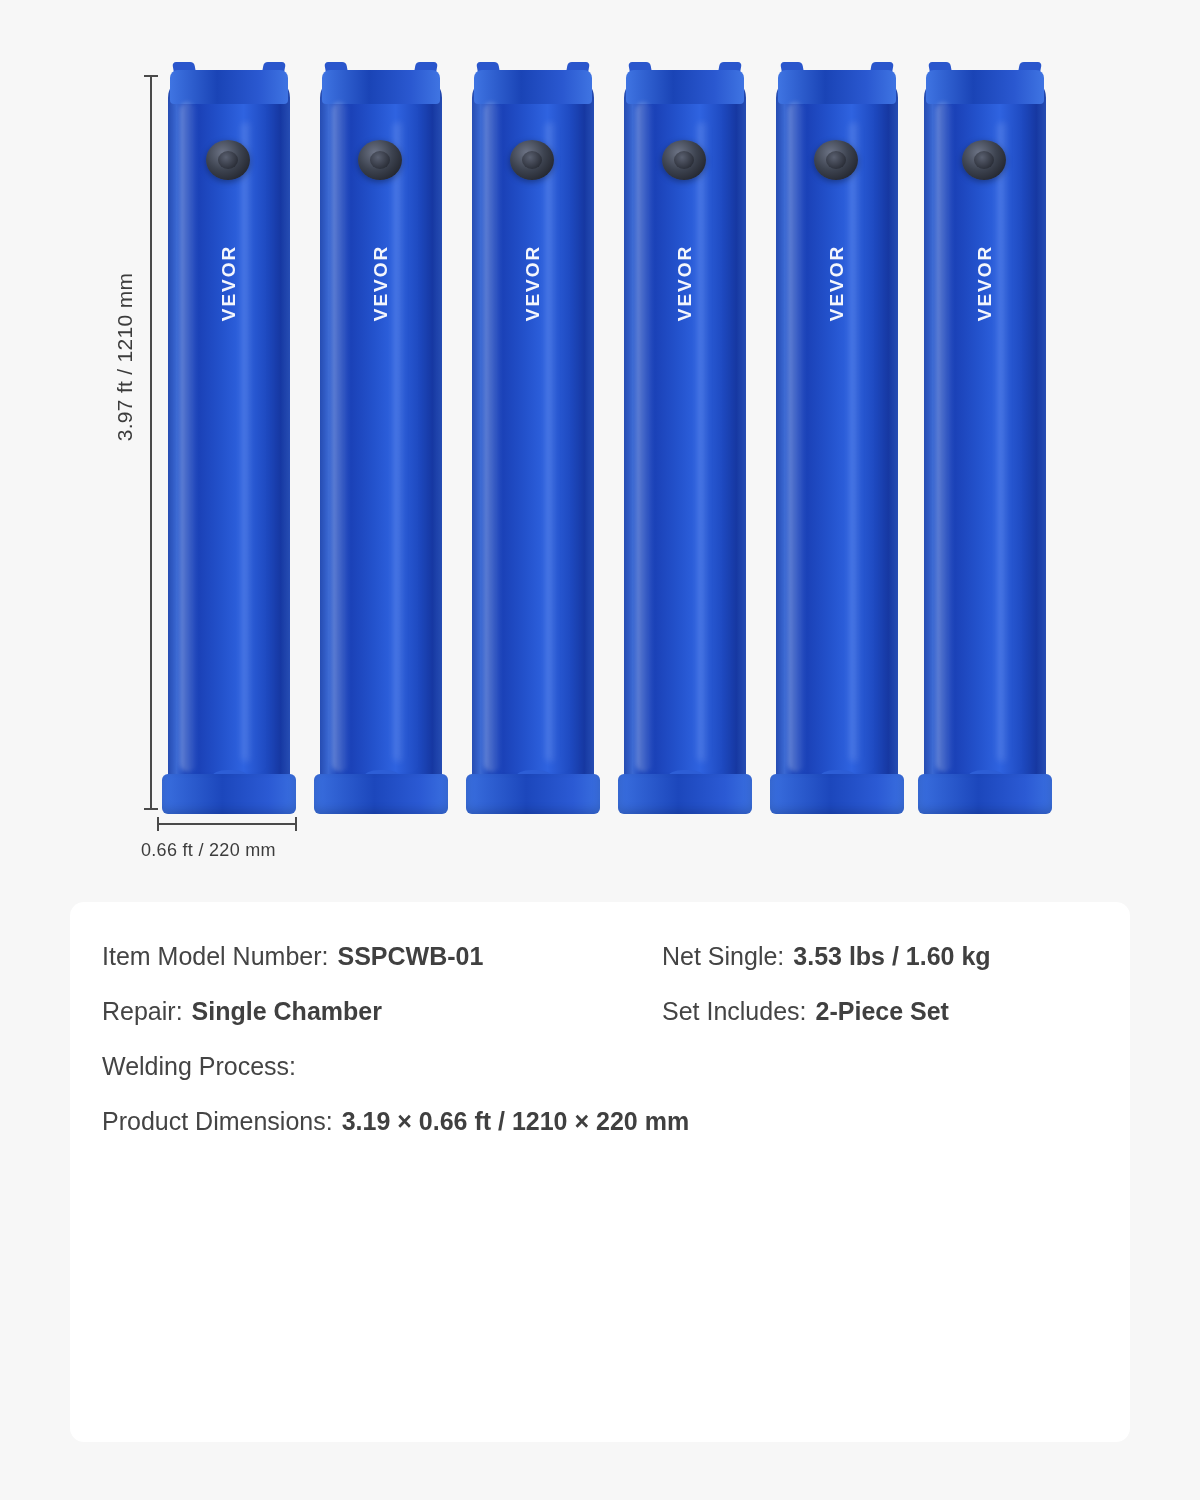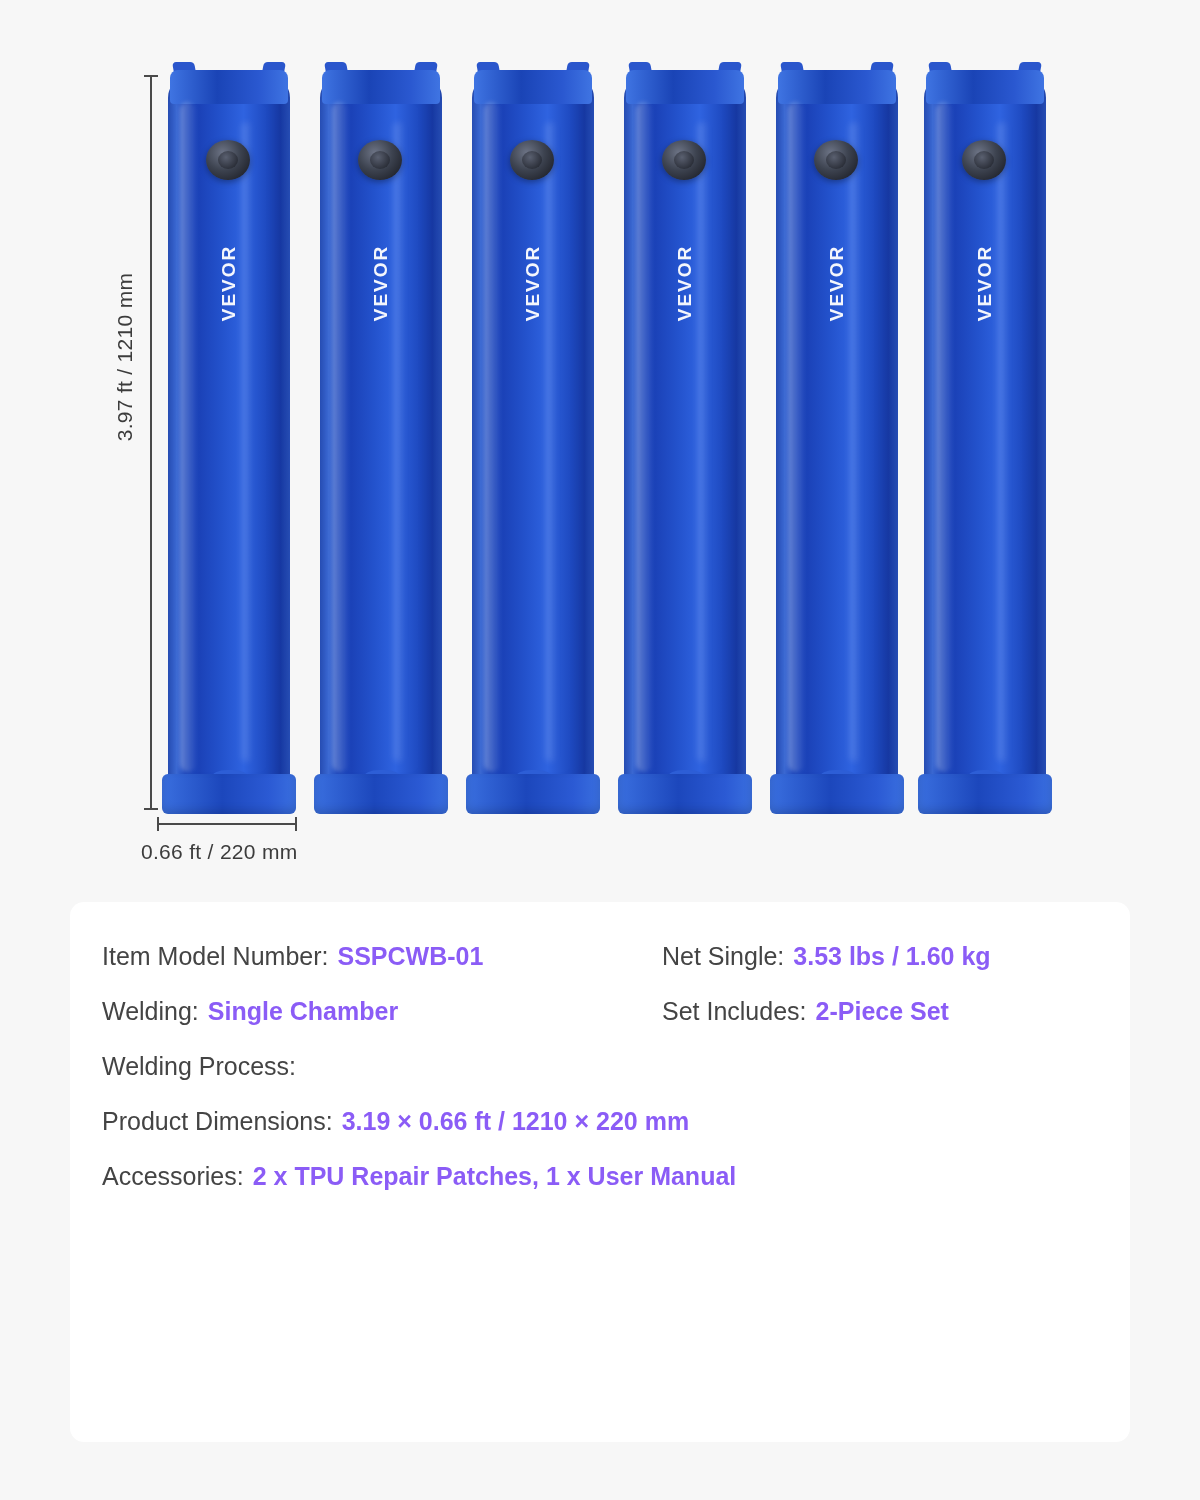"0.66 ft / 220 mm" .dim-horizontal-label { font-size: 21px -> 18px }
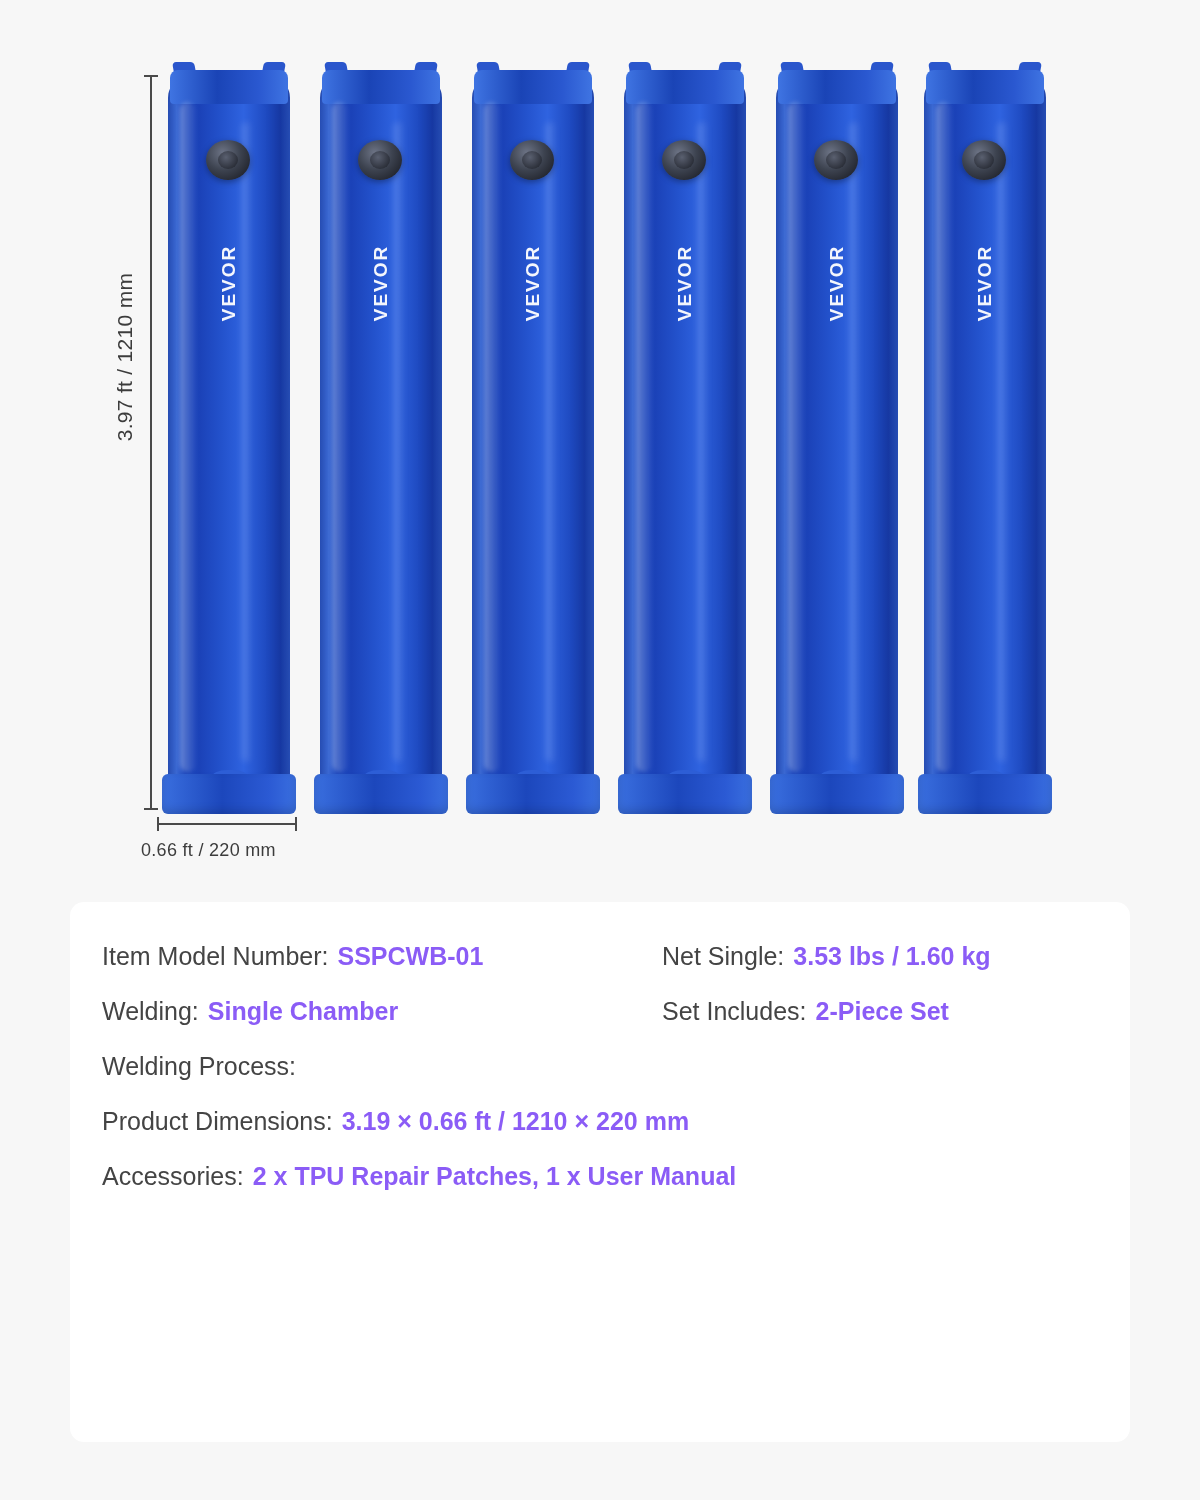"SSPCWB-01" .spec-value { color: #8b5cf6 -> #404040 }
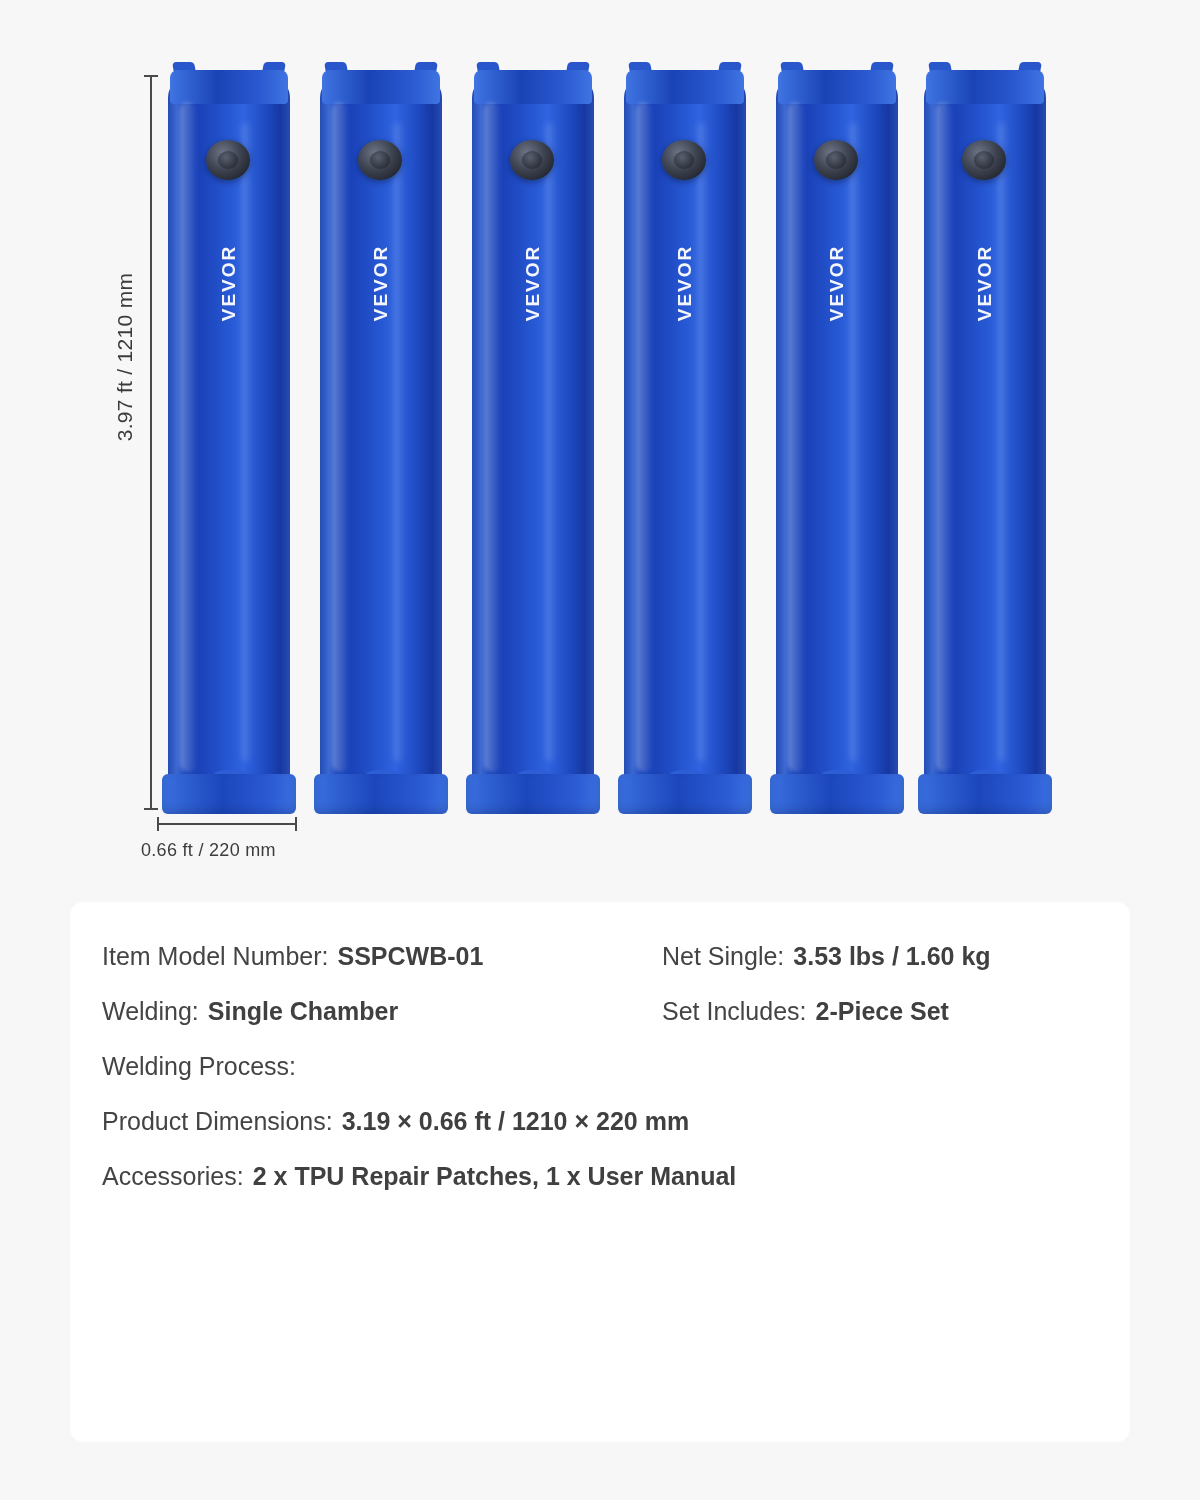"Welding:" span.spec-label { text: Welding -> Repair }
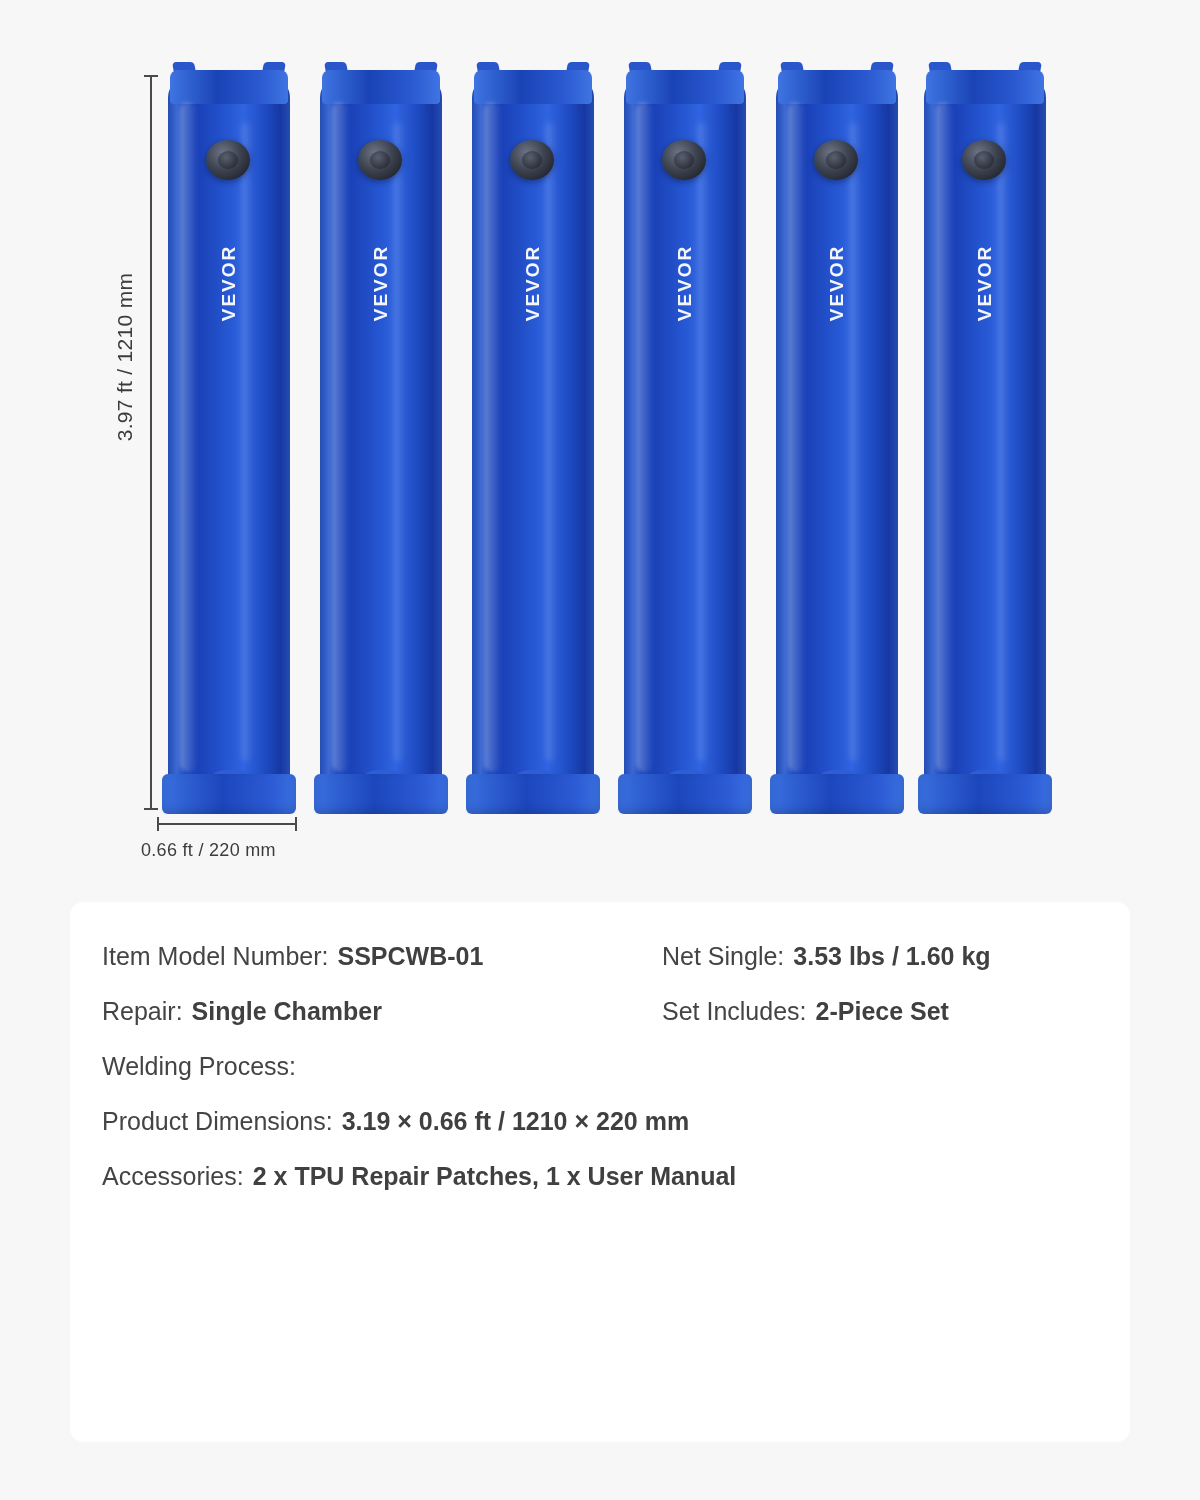"Accessories:" div.spec-row { html: <div> <div> <span>Accessories:</span> <span>2 x TPU Repair Patches, 1 x User Manual</span> </div> </div> -> none }
